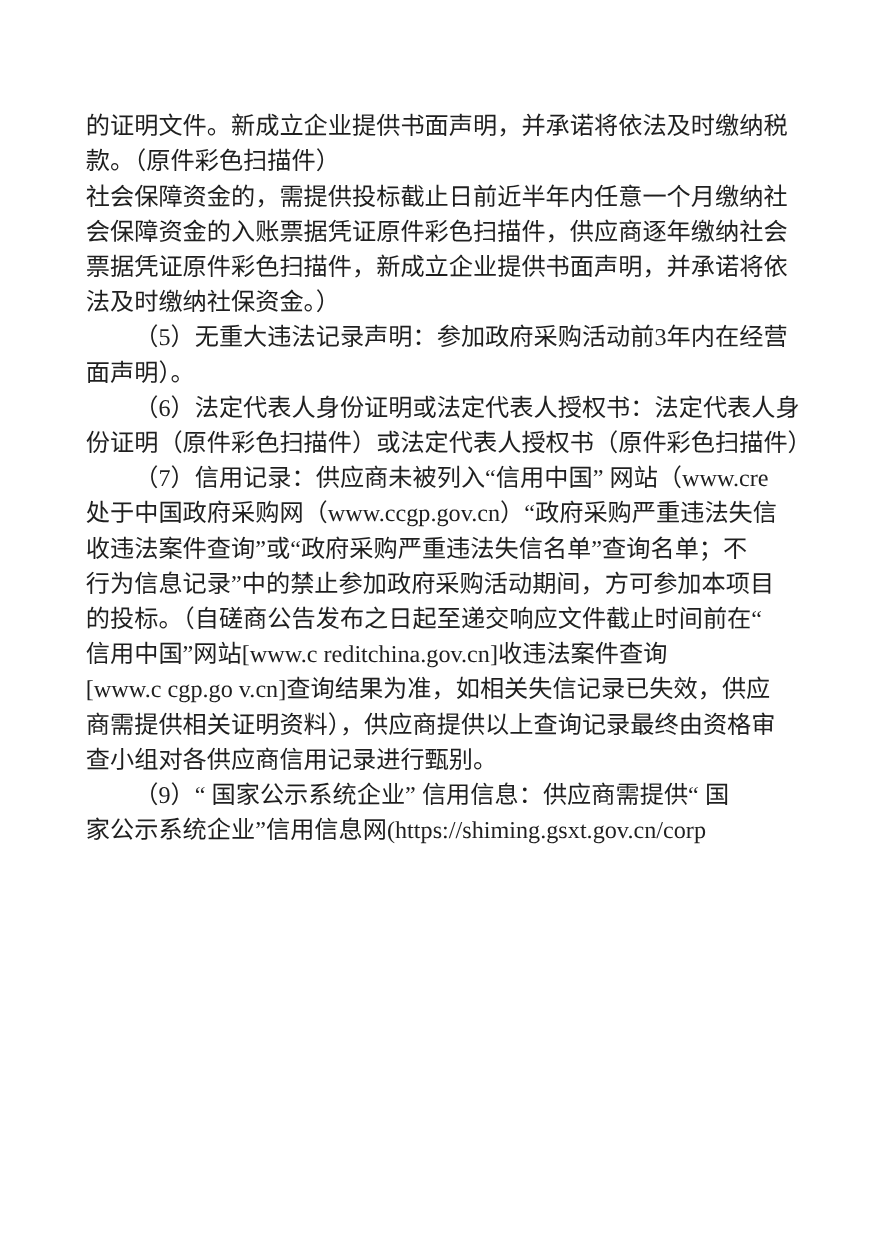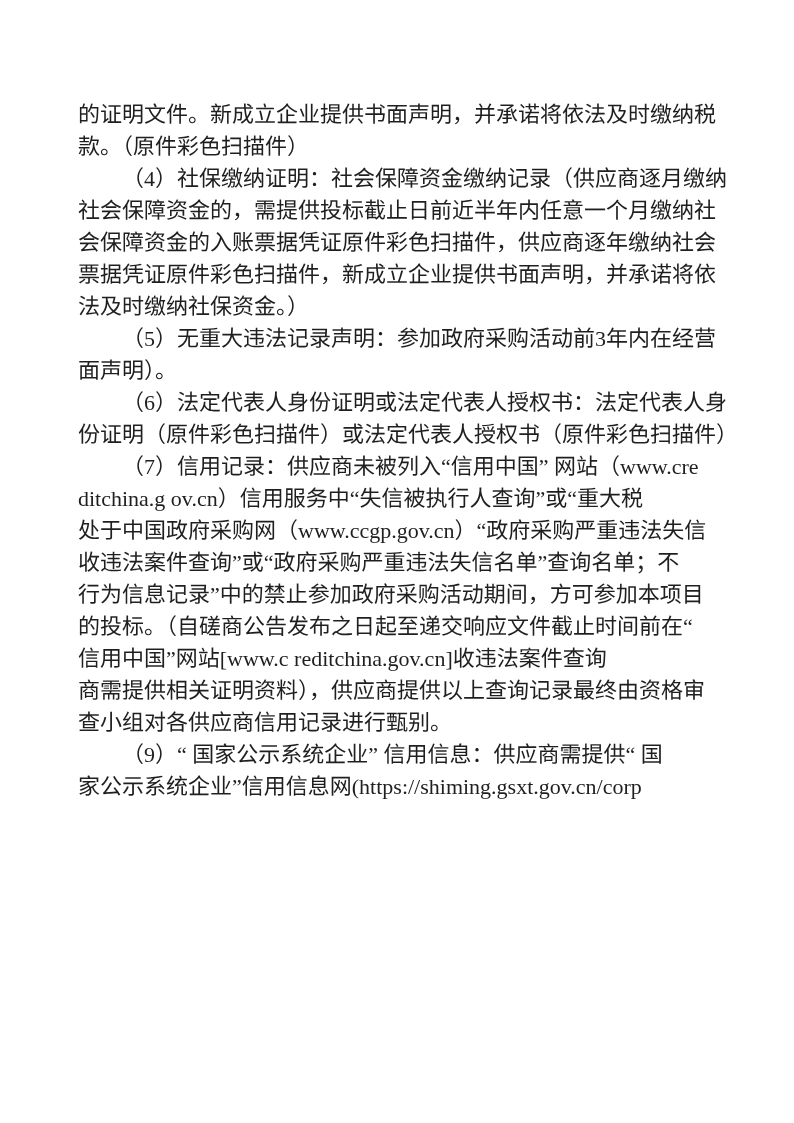"（4）社保缴纳证明：社会保障资金缴纳记录（供应商逐月缴纳" div.line { html: <div>（4）社保缴纳证明：社会保障资金缴纳记录（供应商逐月缴纳</div> -> none }
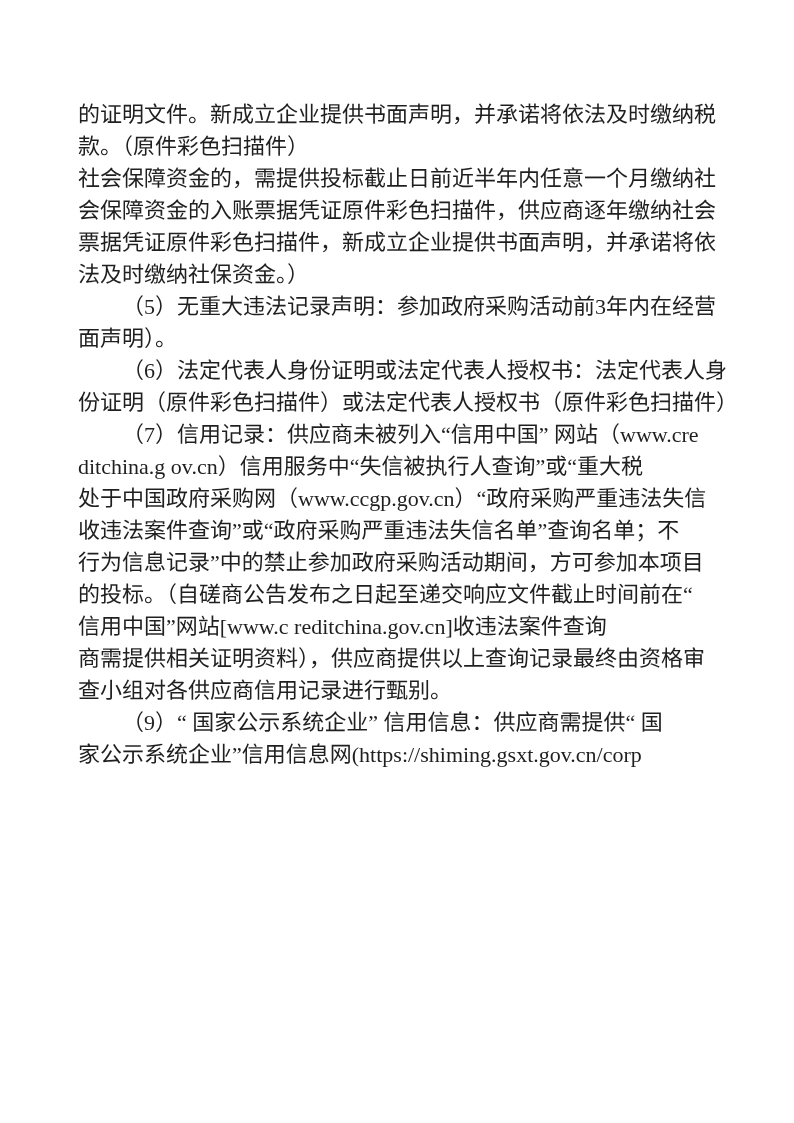"ditchina.g ov.cn）信用服务中“失信被执行人查询”或“重大税" div.line { html: <div>ditchina.g ov.cn）信用服务中“失信被执行人查询”或“重大税</div> -> none }
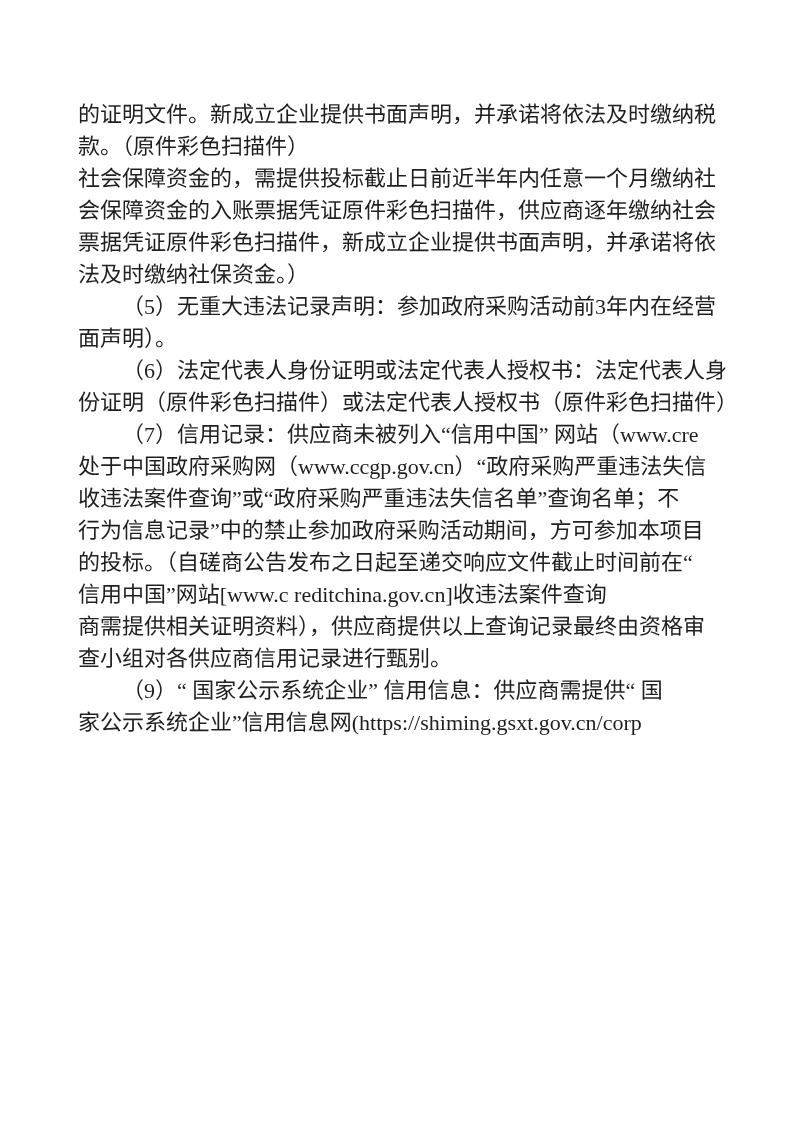"[www.c cgp.go v.cn]查询结果为准，如相关失信记录已失效，供应" div.line { html: none -> <div>[www.c cgp.go v.cn]查询结果为准，如相关失信记录已失效，供应</div> }
